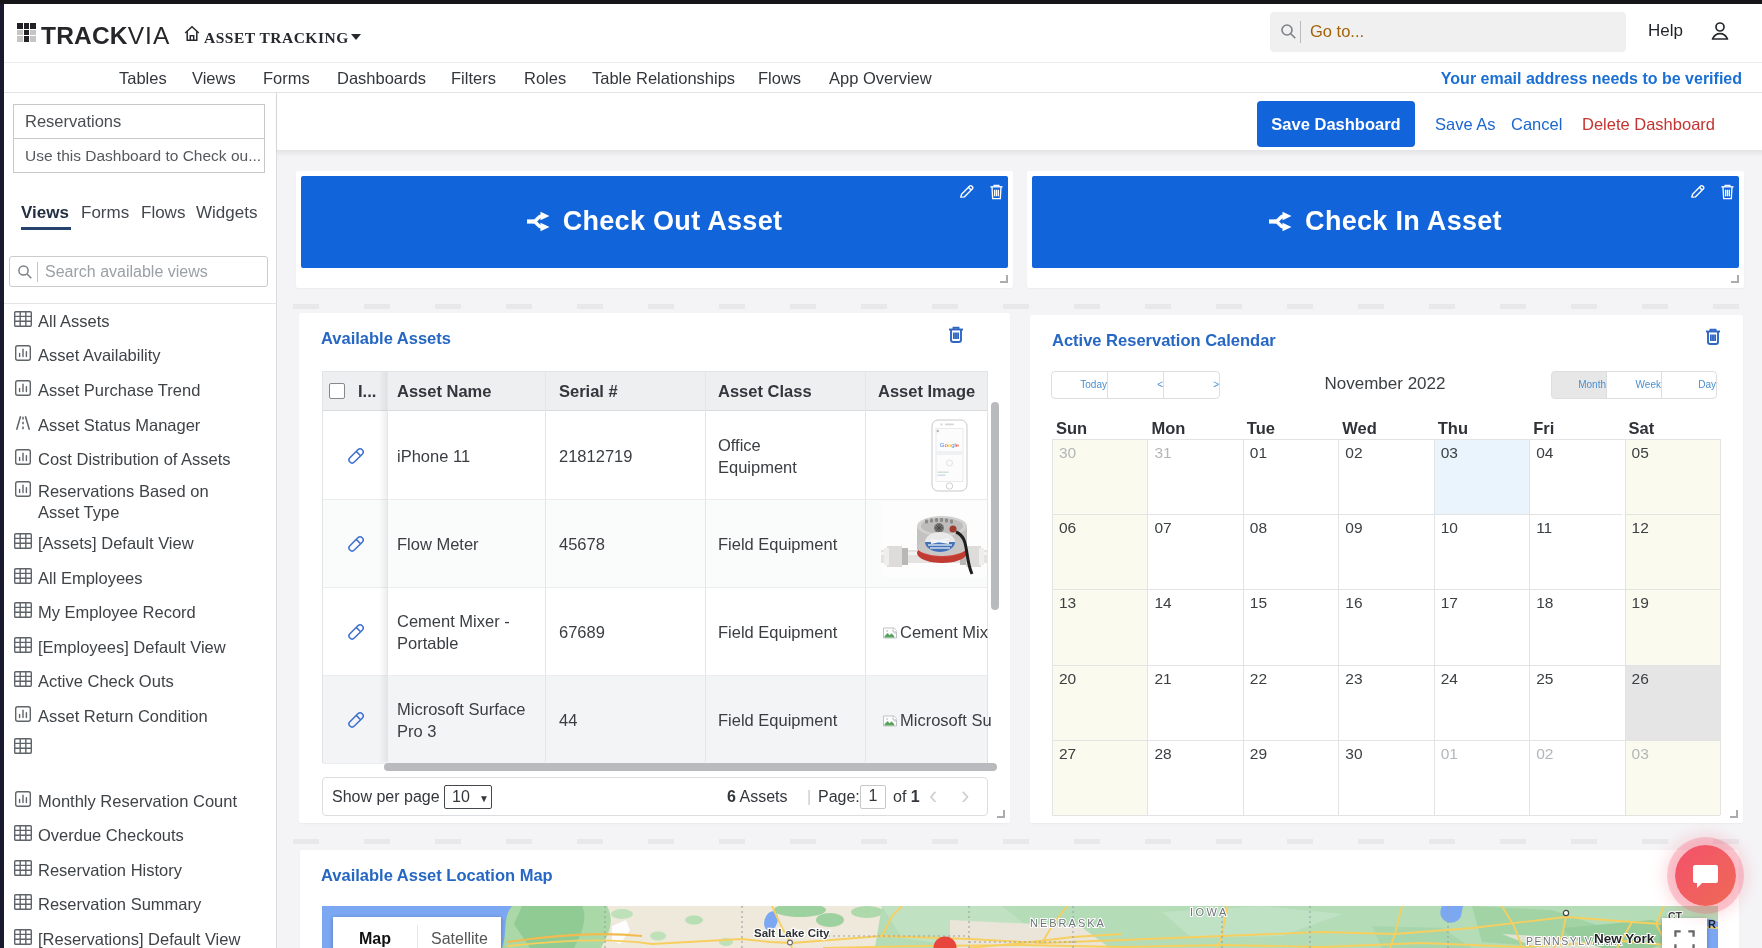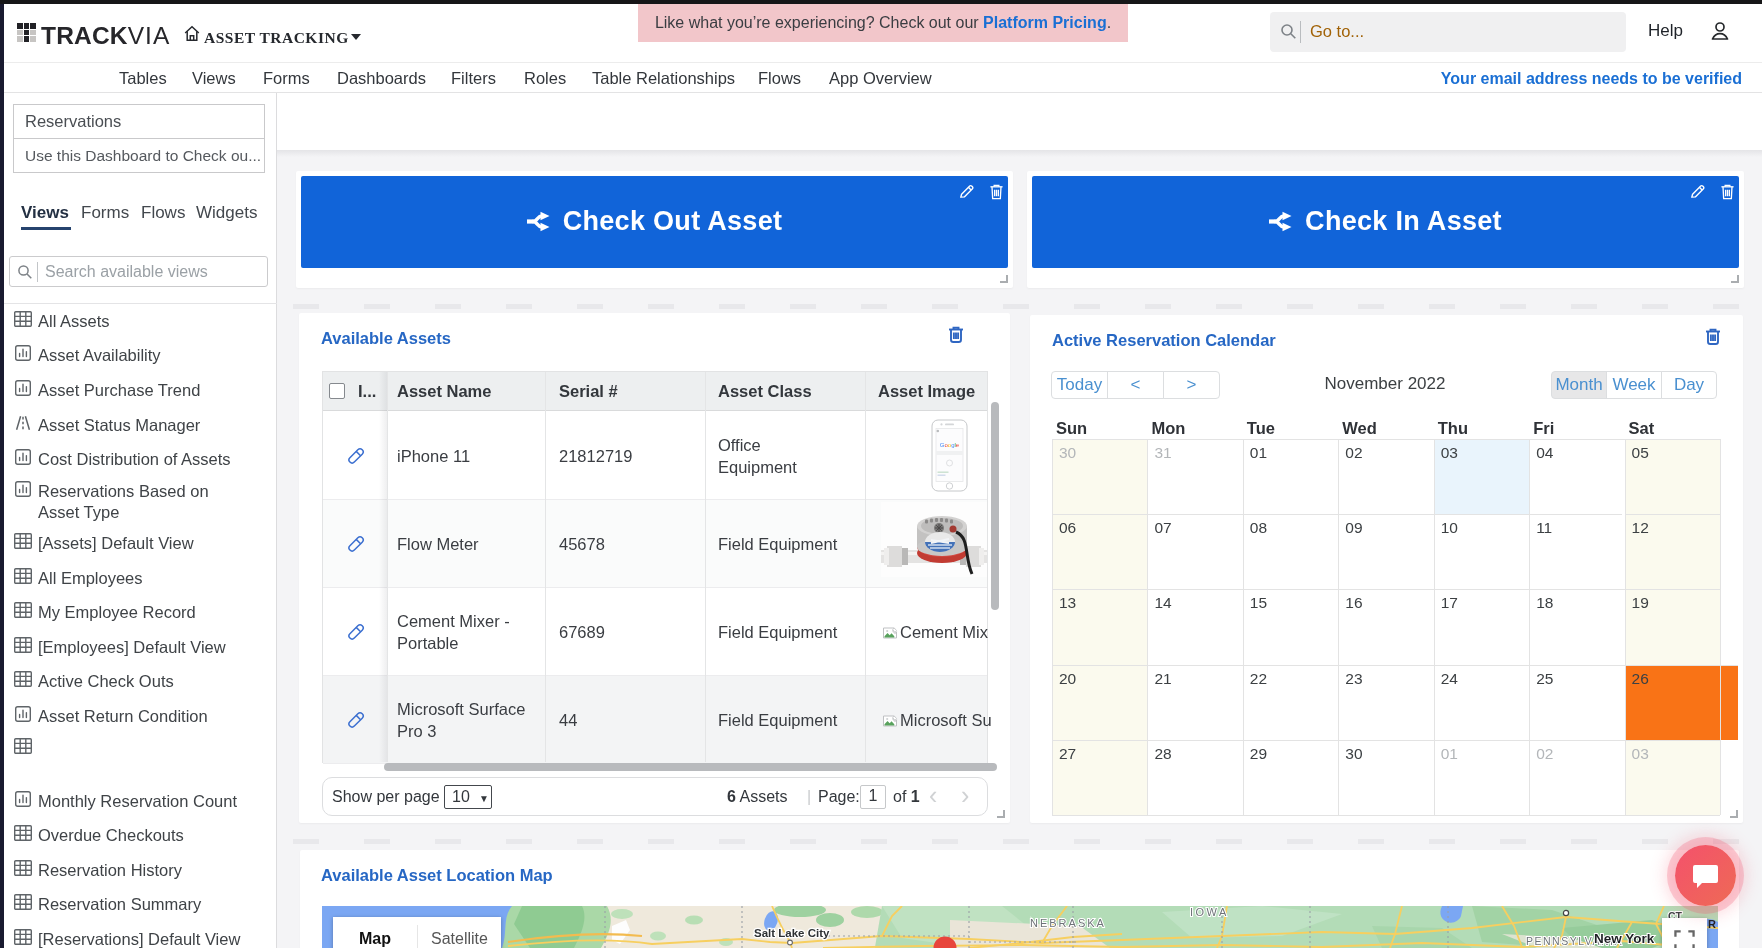"Like what you’re experiencing? Check" div.abs { html: <div>Like what you’re experiencing? Check out our <b>Platform Pricing</b>.</div> -> none }
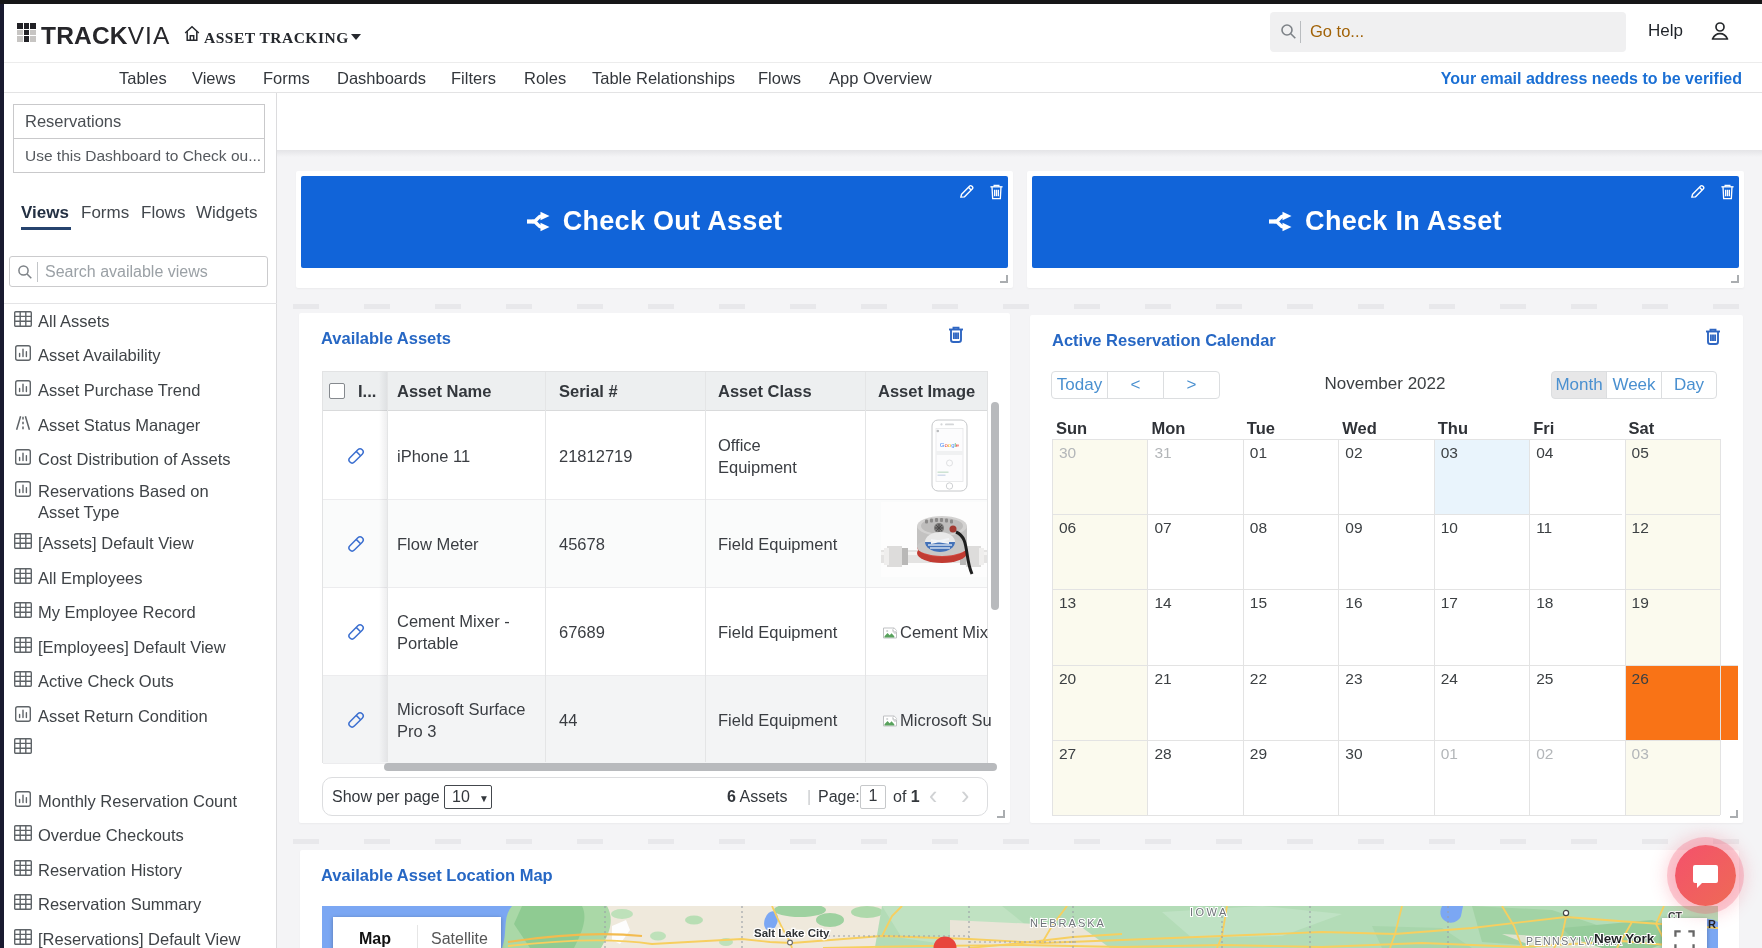"Save Dashboard" div.abs { html: none -> <div> <div>Save Dashboard</div> <div>Save As</div> <div>Cancel</div> <div>Delete Dashboard</div> </div> }
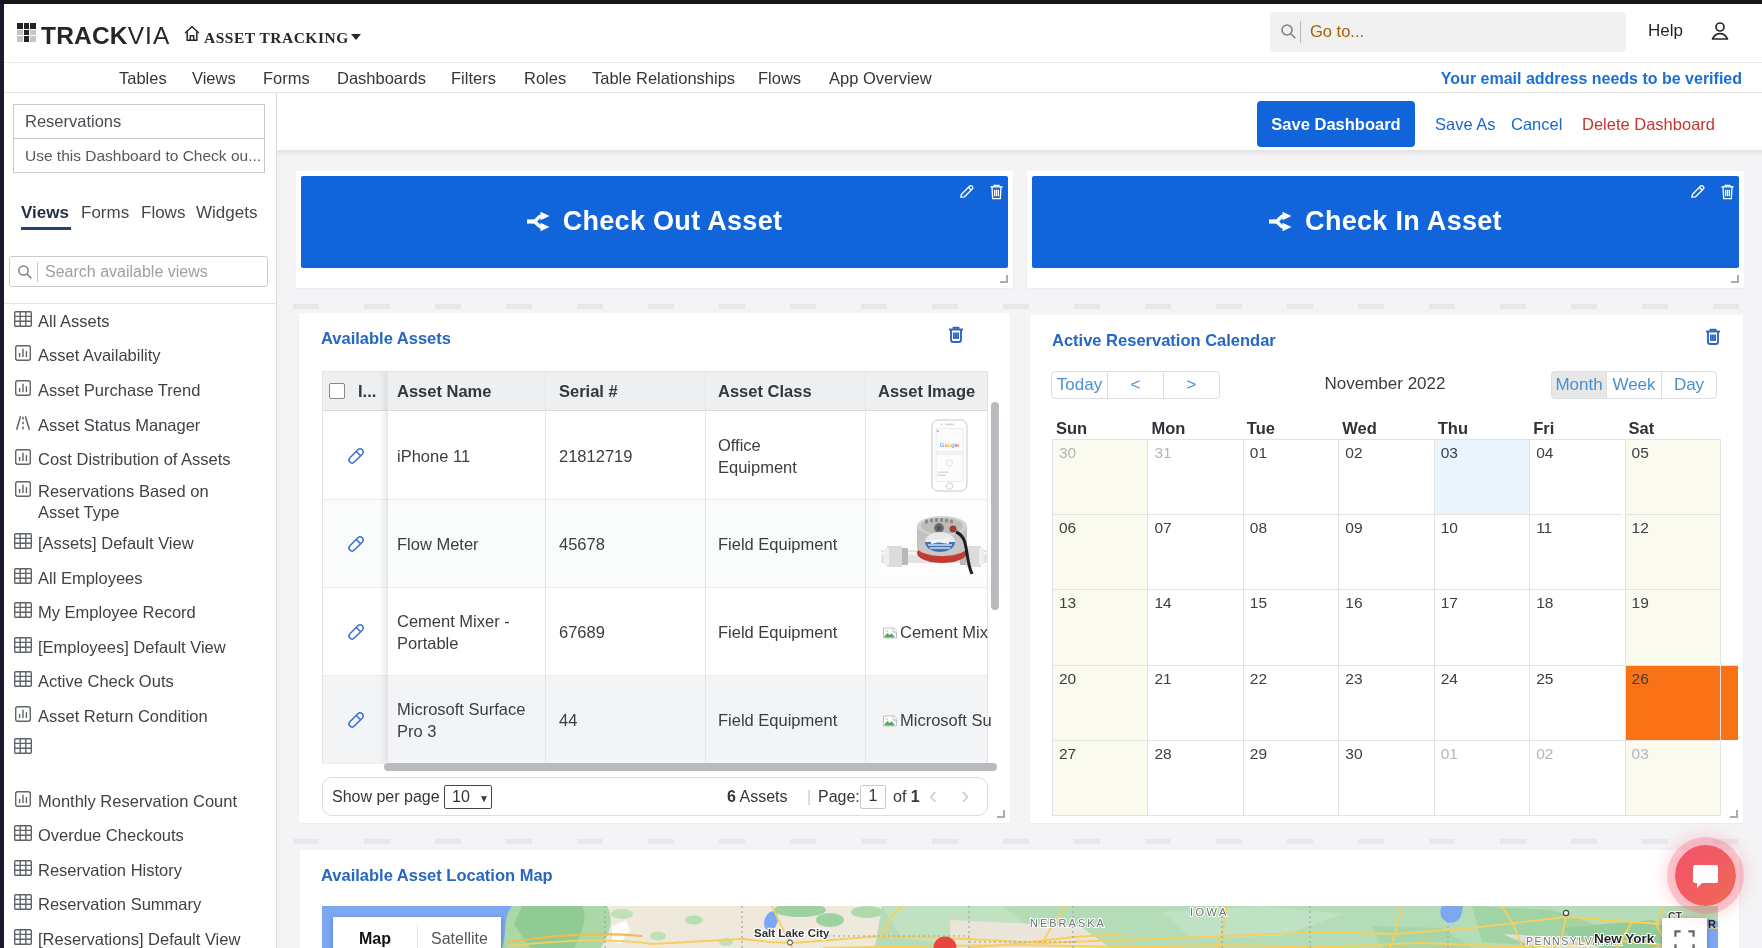"Today" .calbtn { font-size: 17px -> 10px; text-align: center -> right }
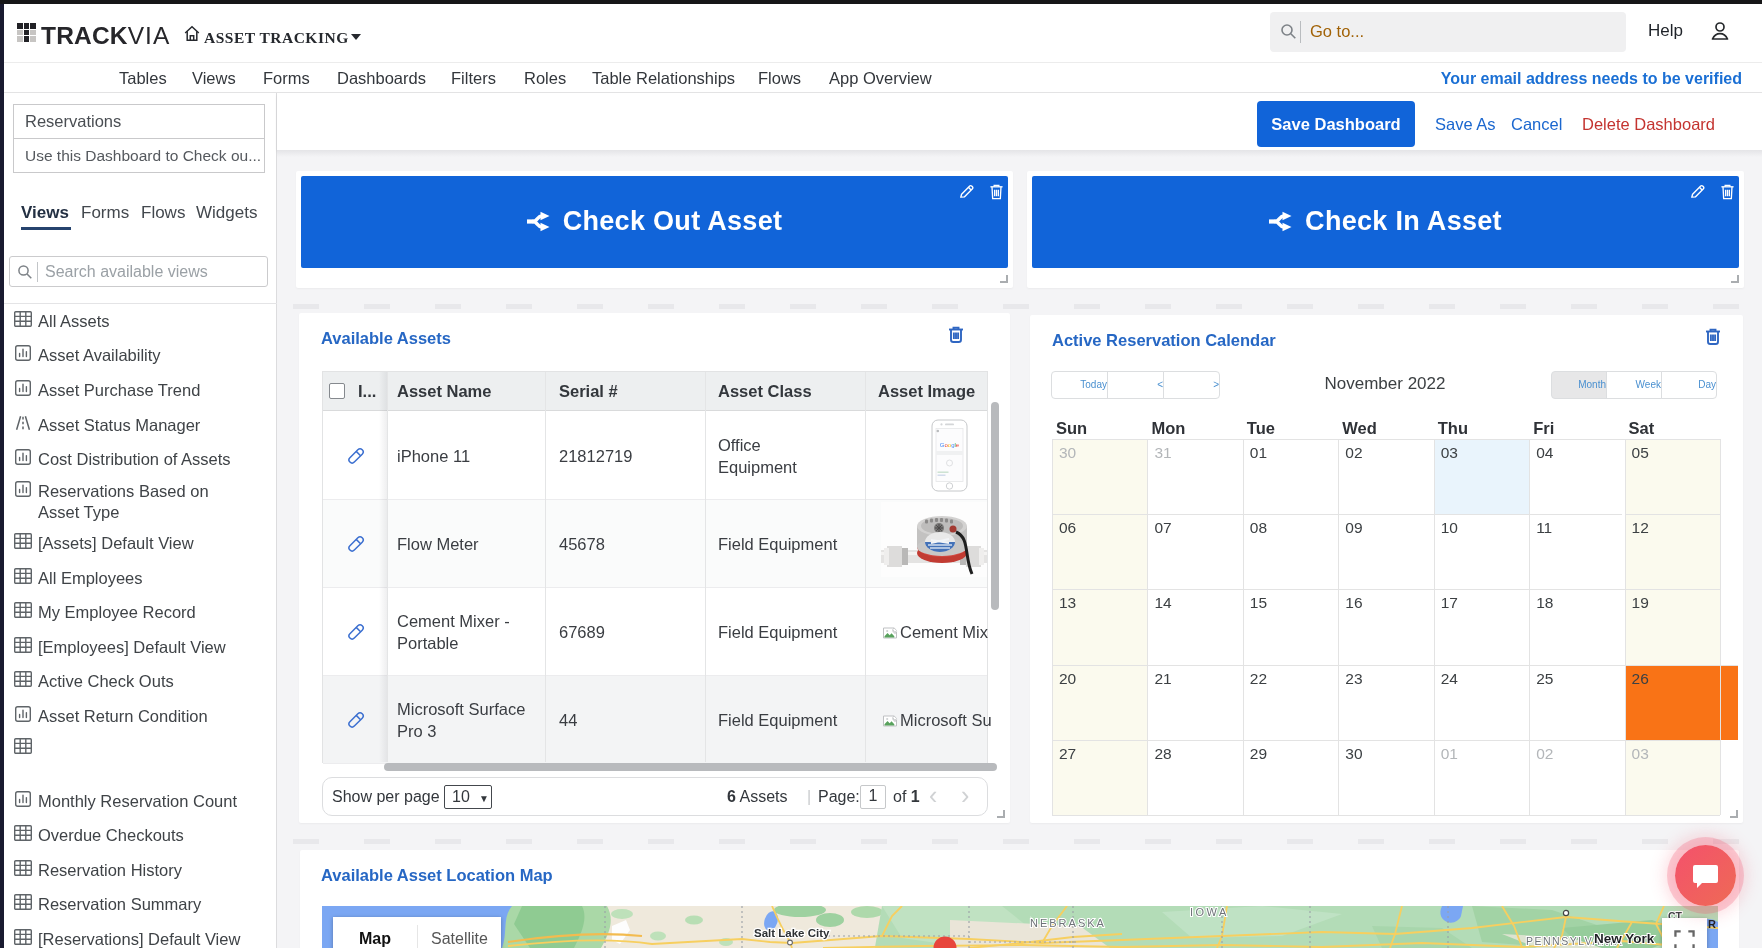"26" div.calcell { background: #f97316 -> #e5e5e5; width: 113px -> 96px }
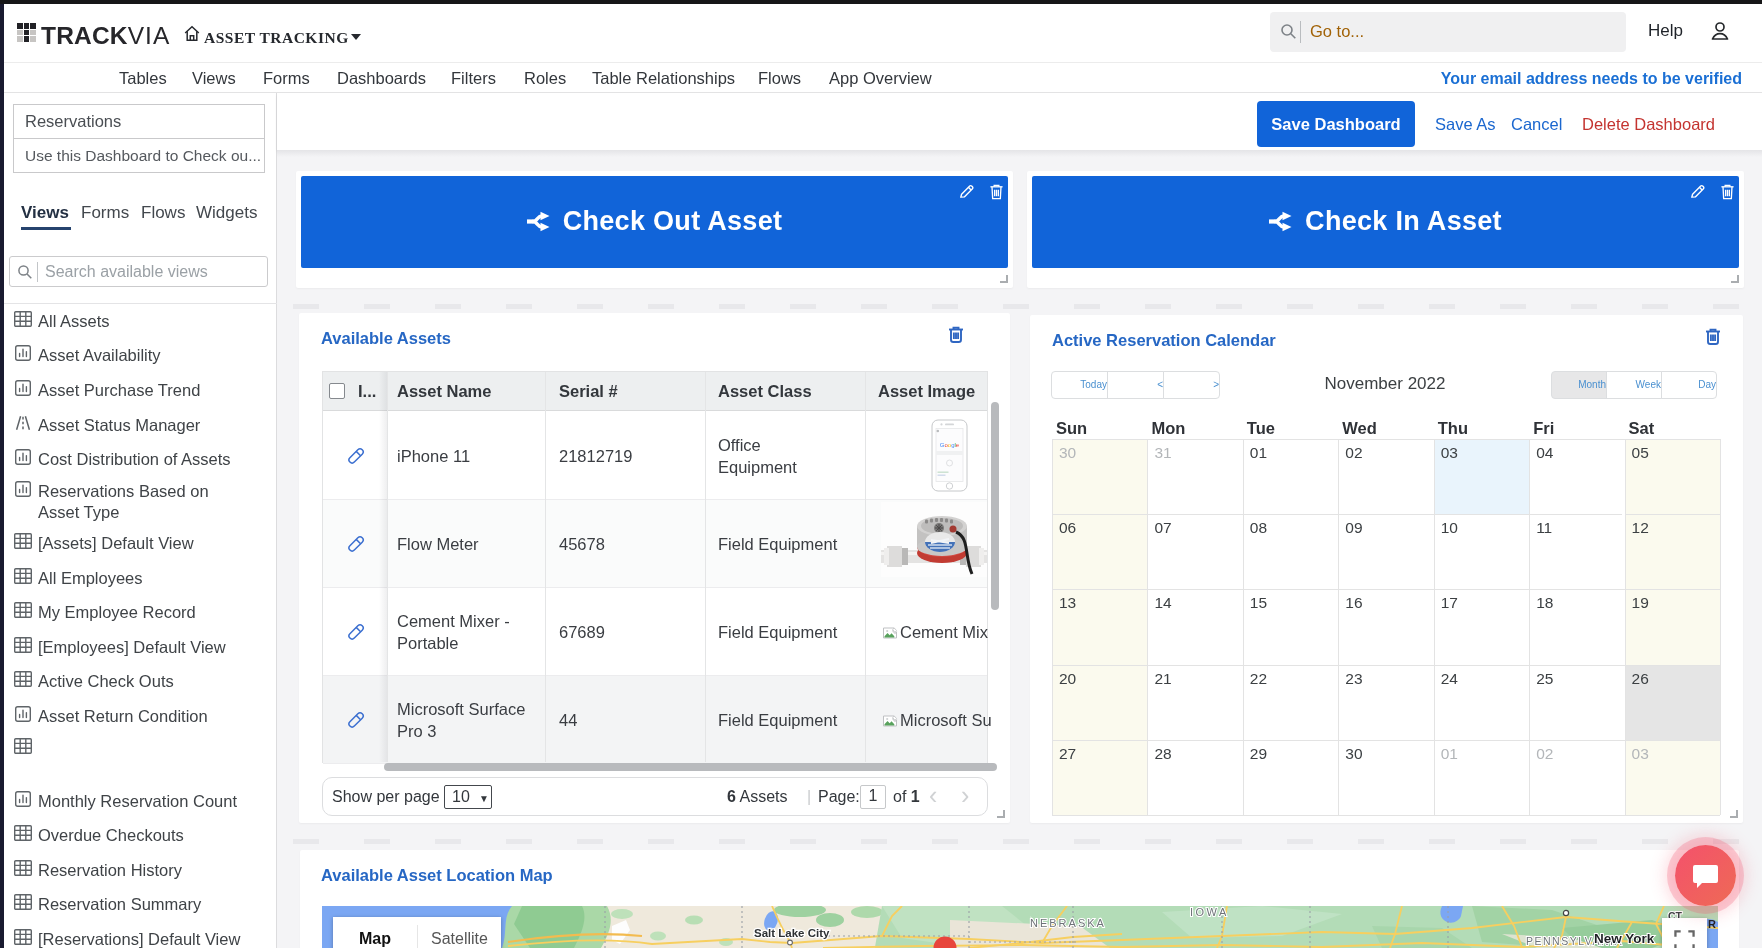"Show per page" #tfoot { border-radius: 10px -> 4px }
